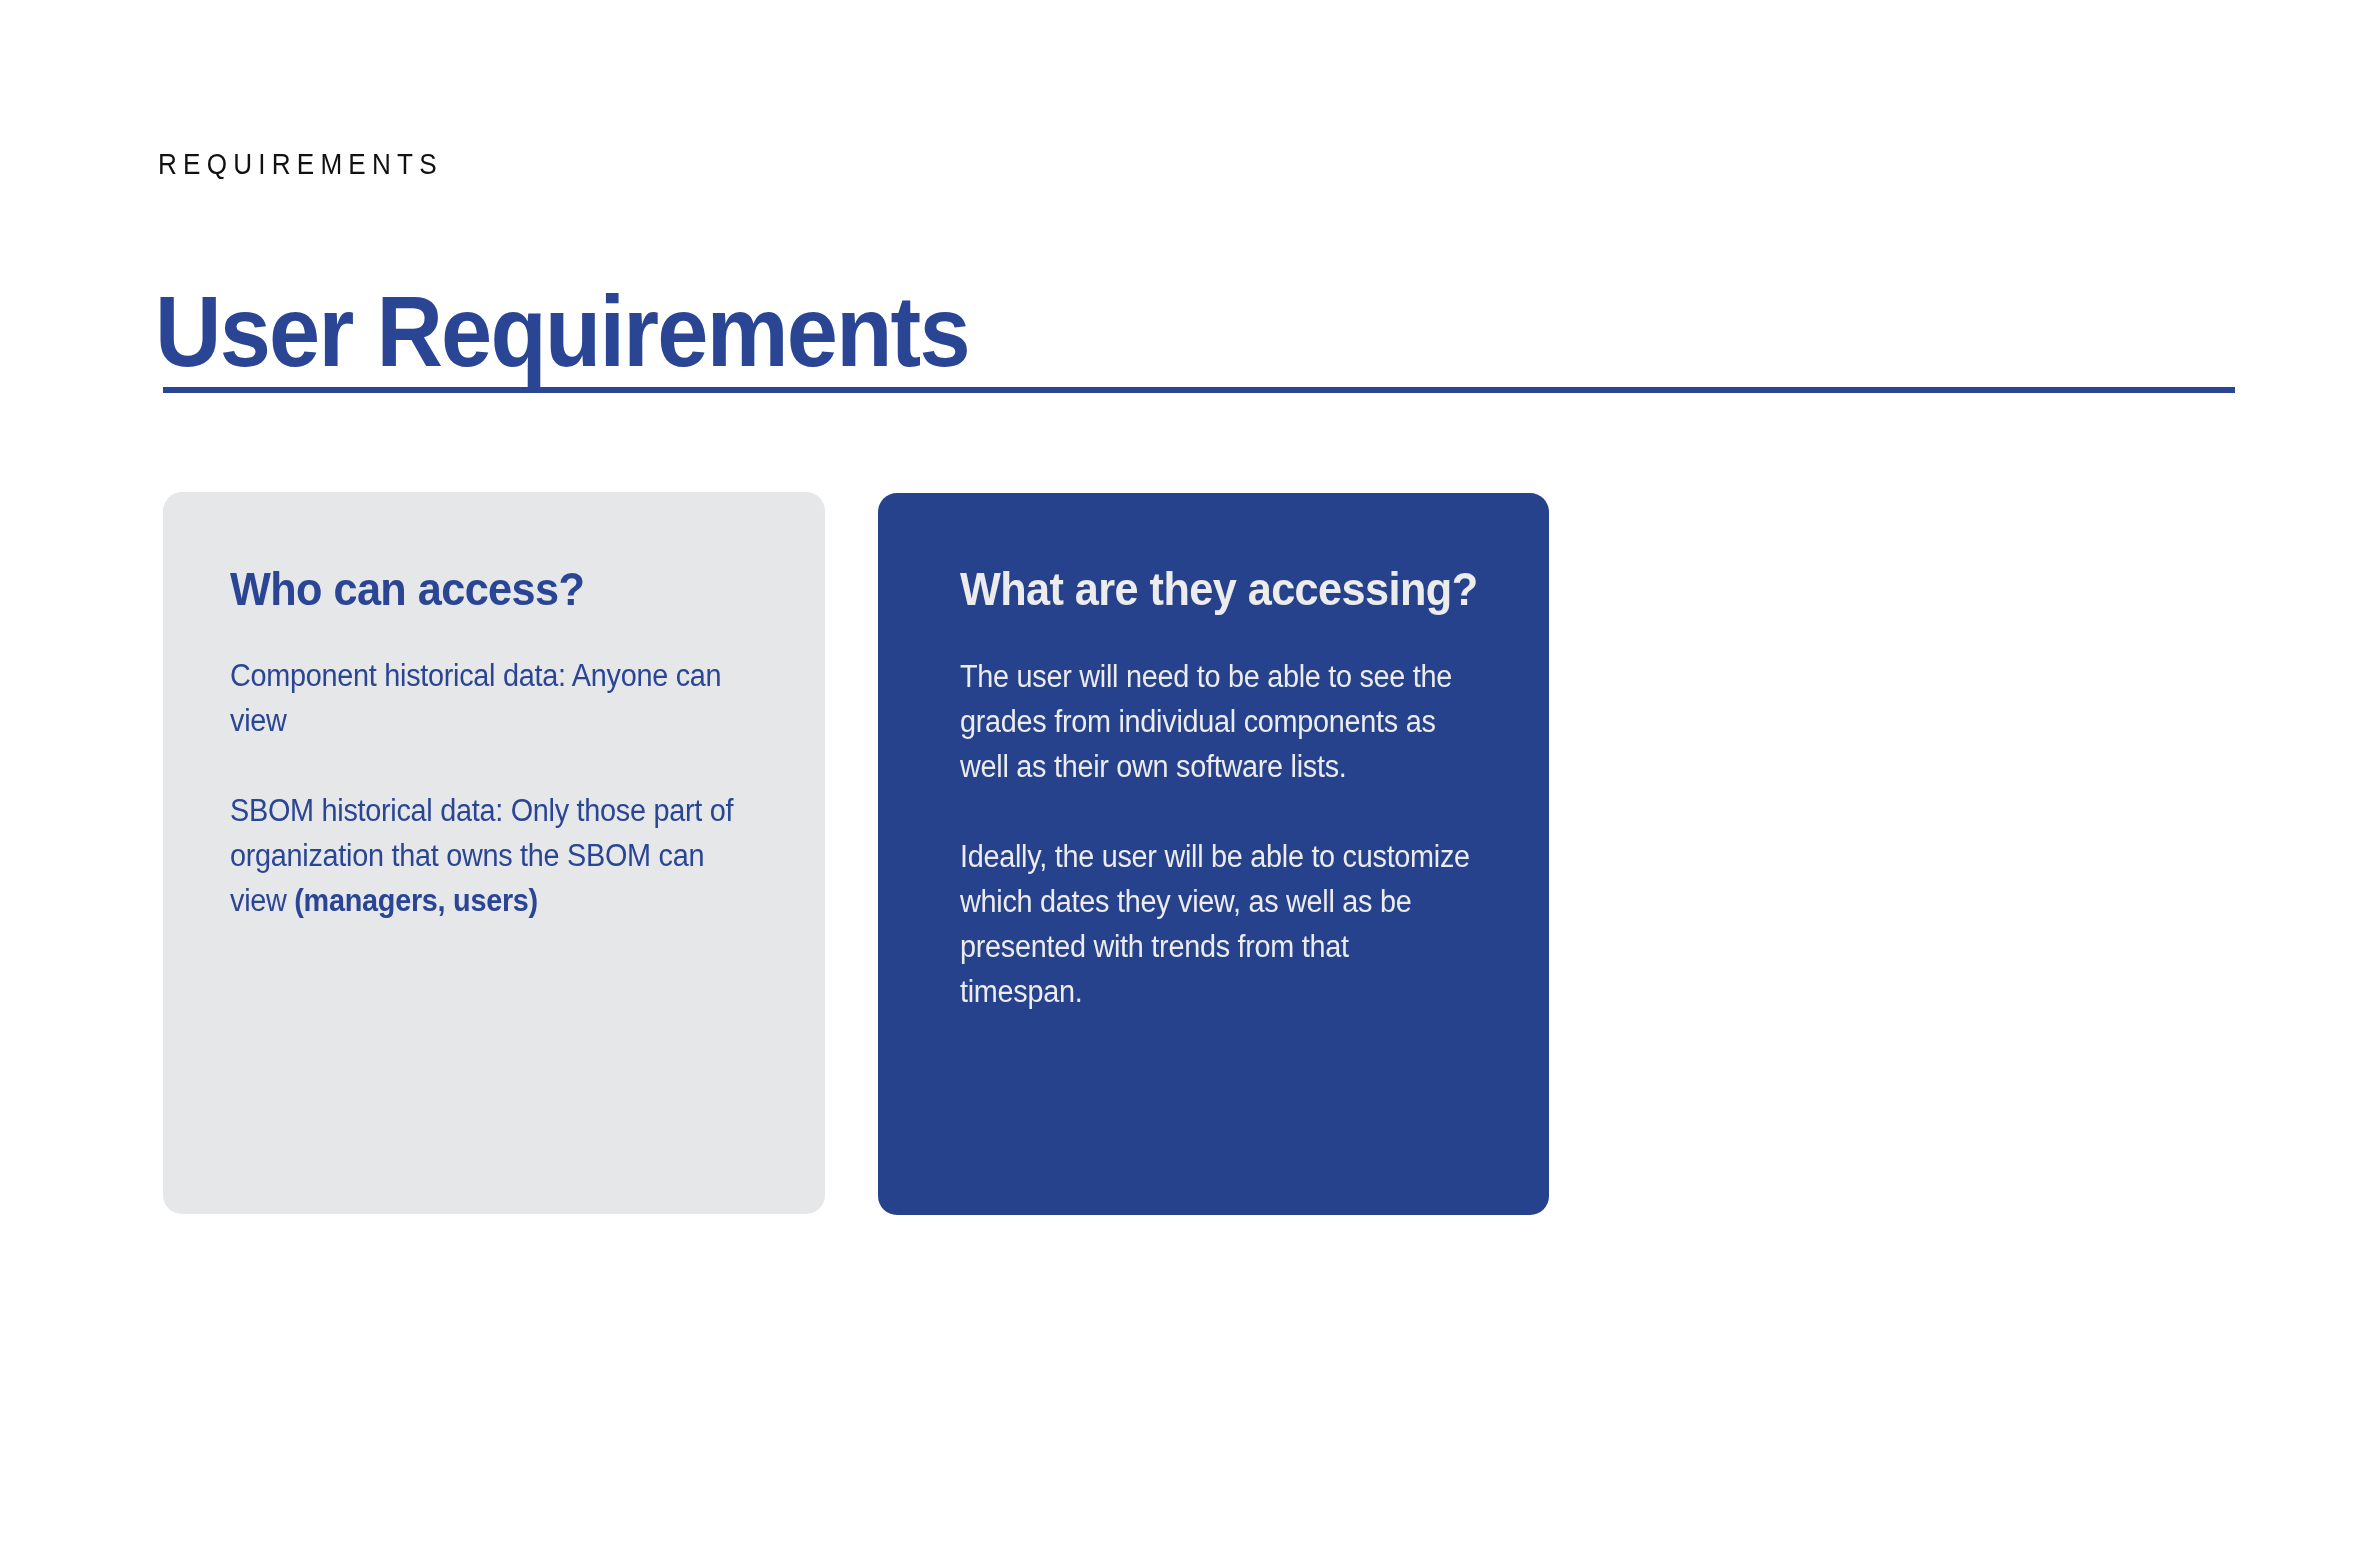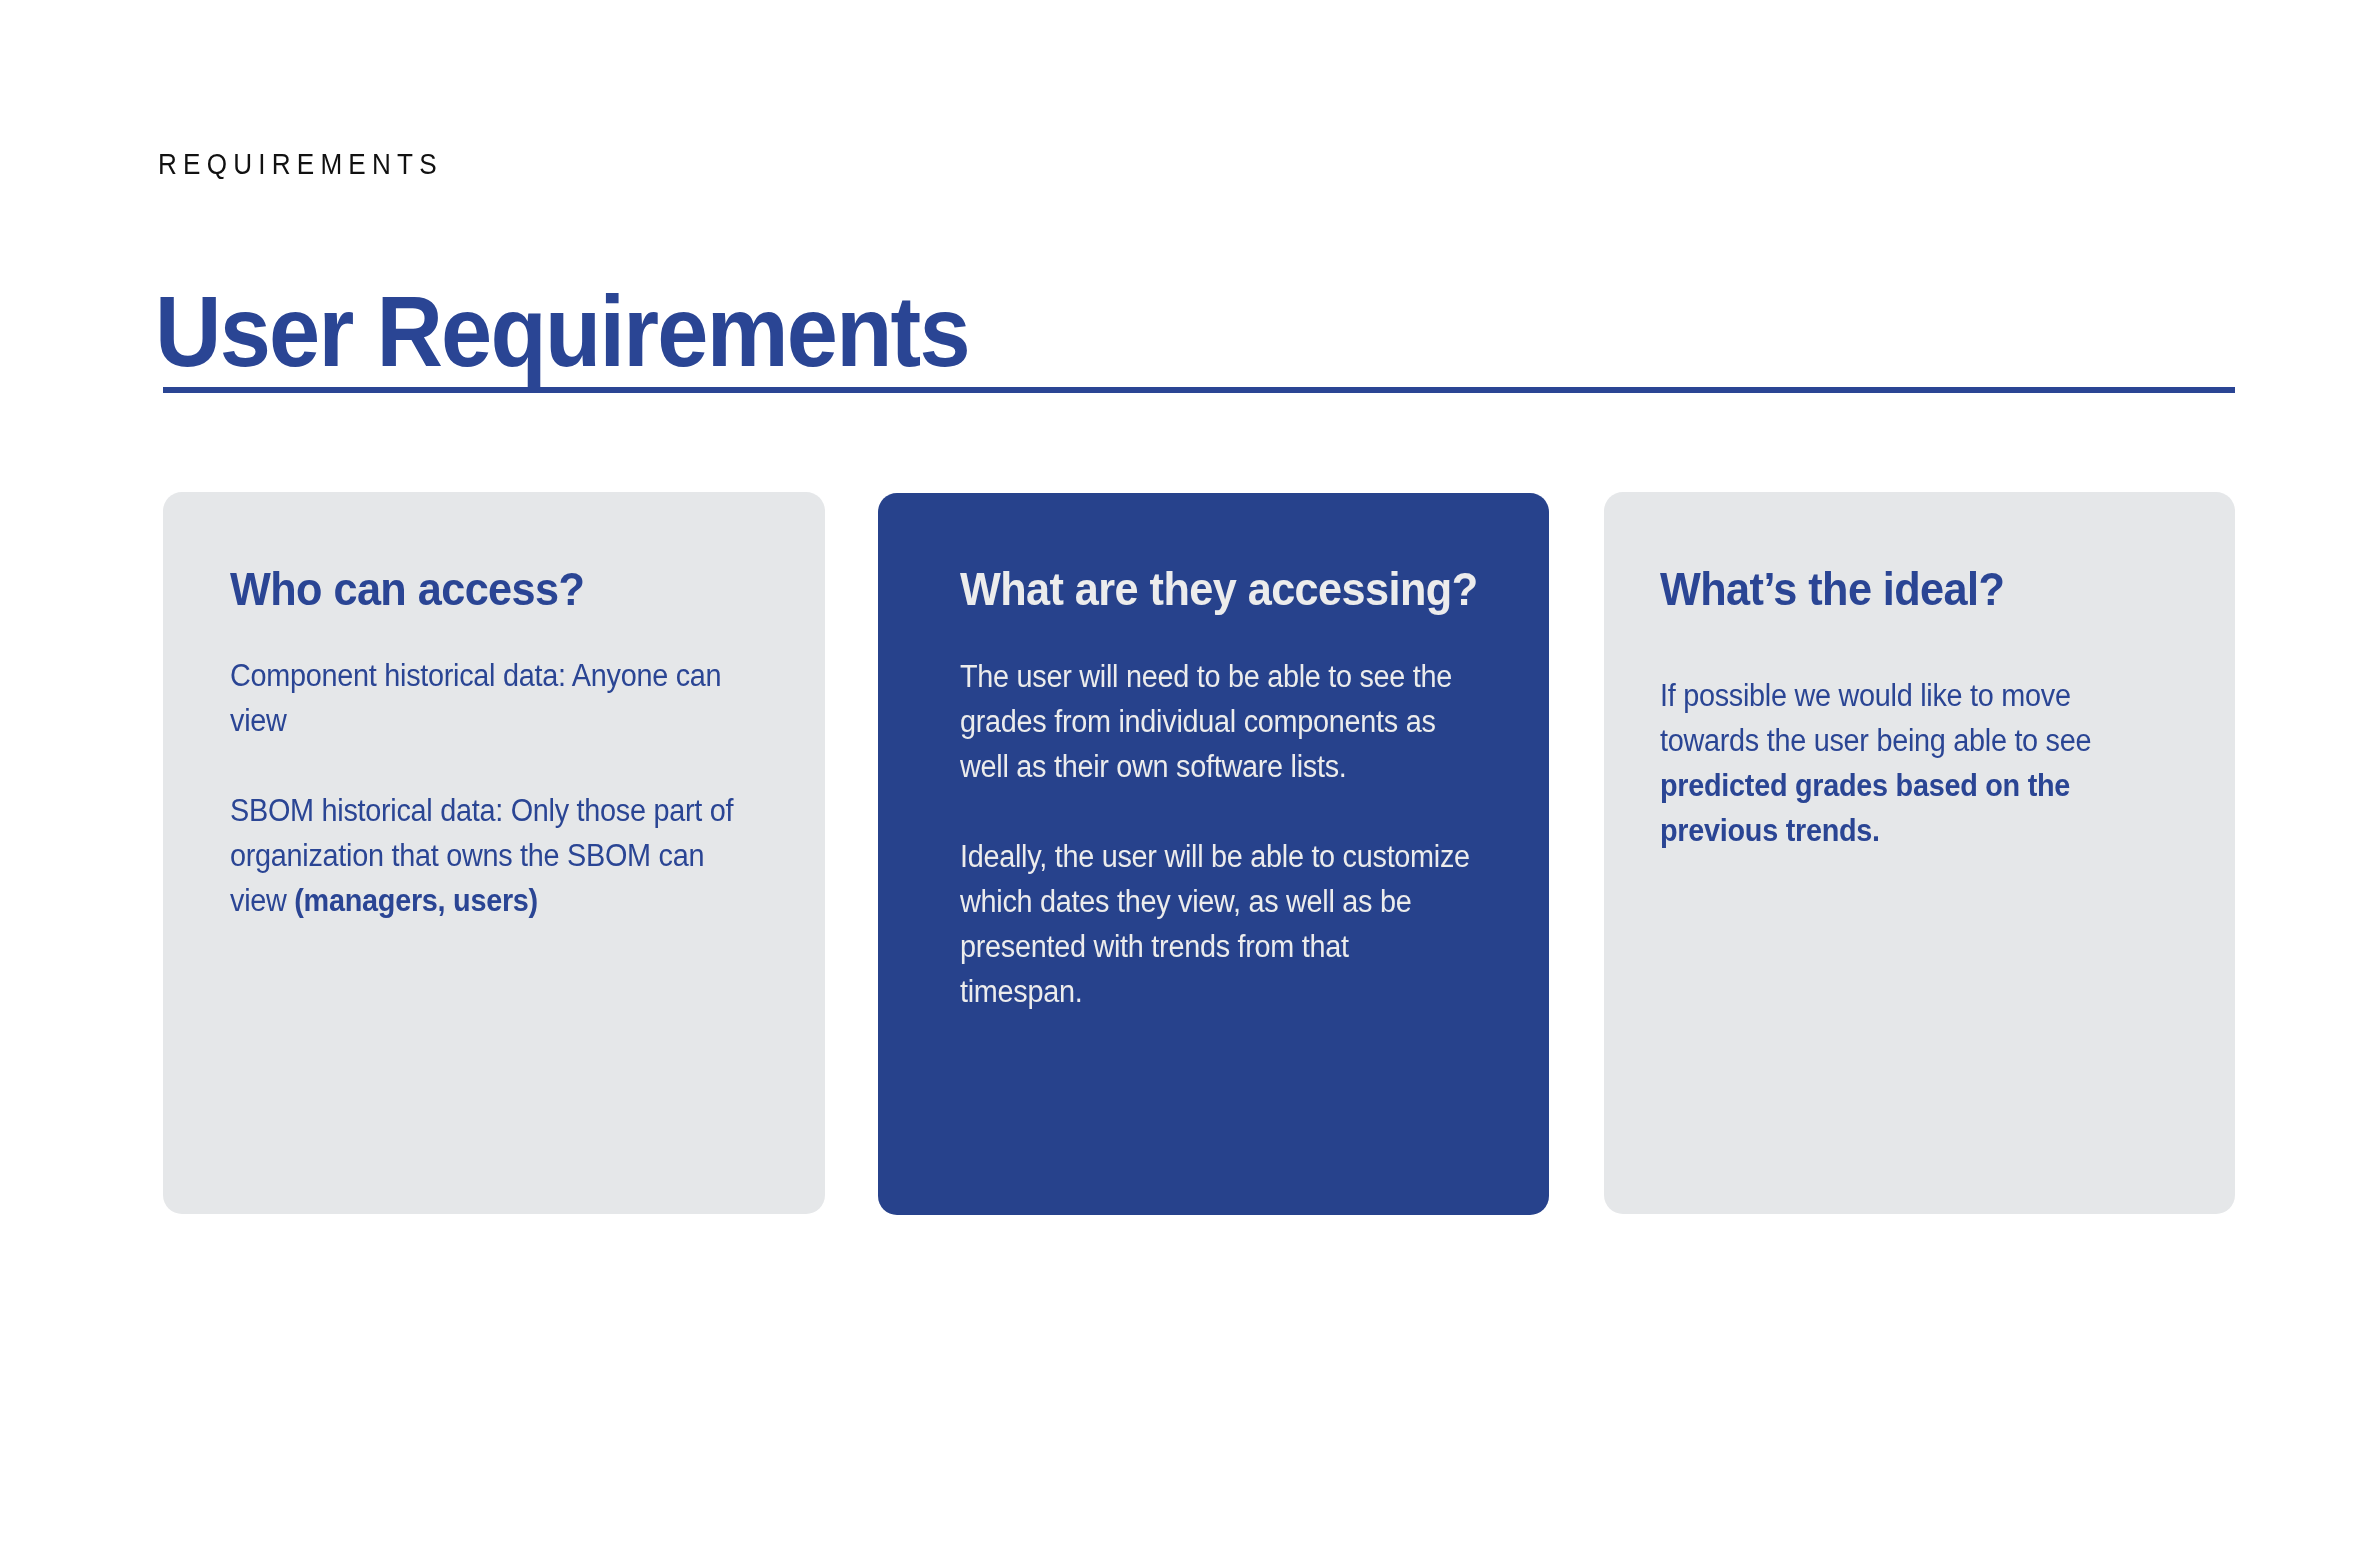"What’s the ideal?" div.card { html: <div> <div> <h2>What’s the ideal?</h2> <p><span>If possible we would like to move towards the user being able to see </span><b>predicted grades based on the previous trends.</b></p> </div> </div> -> none }
